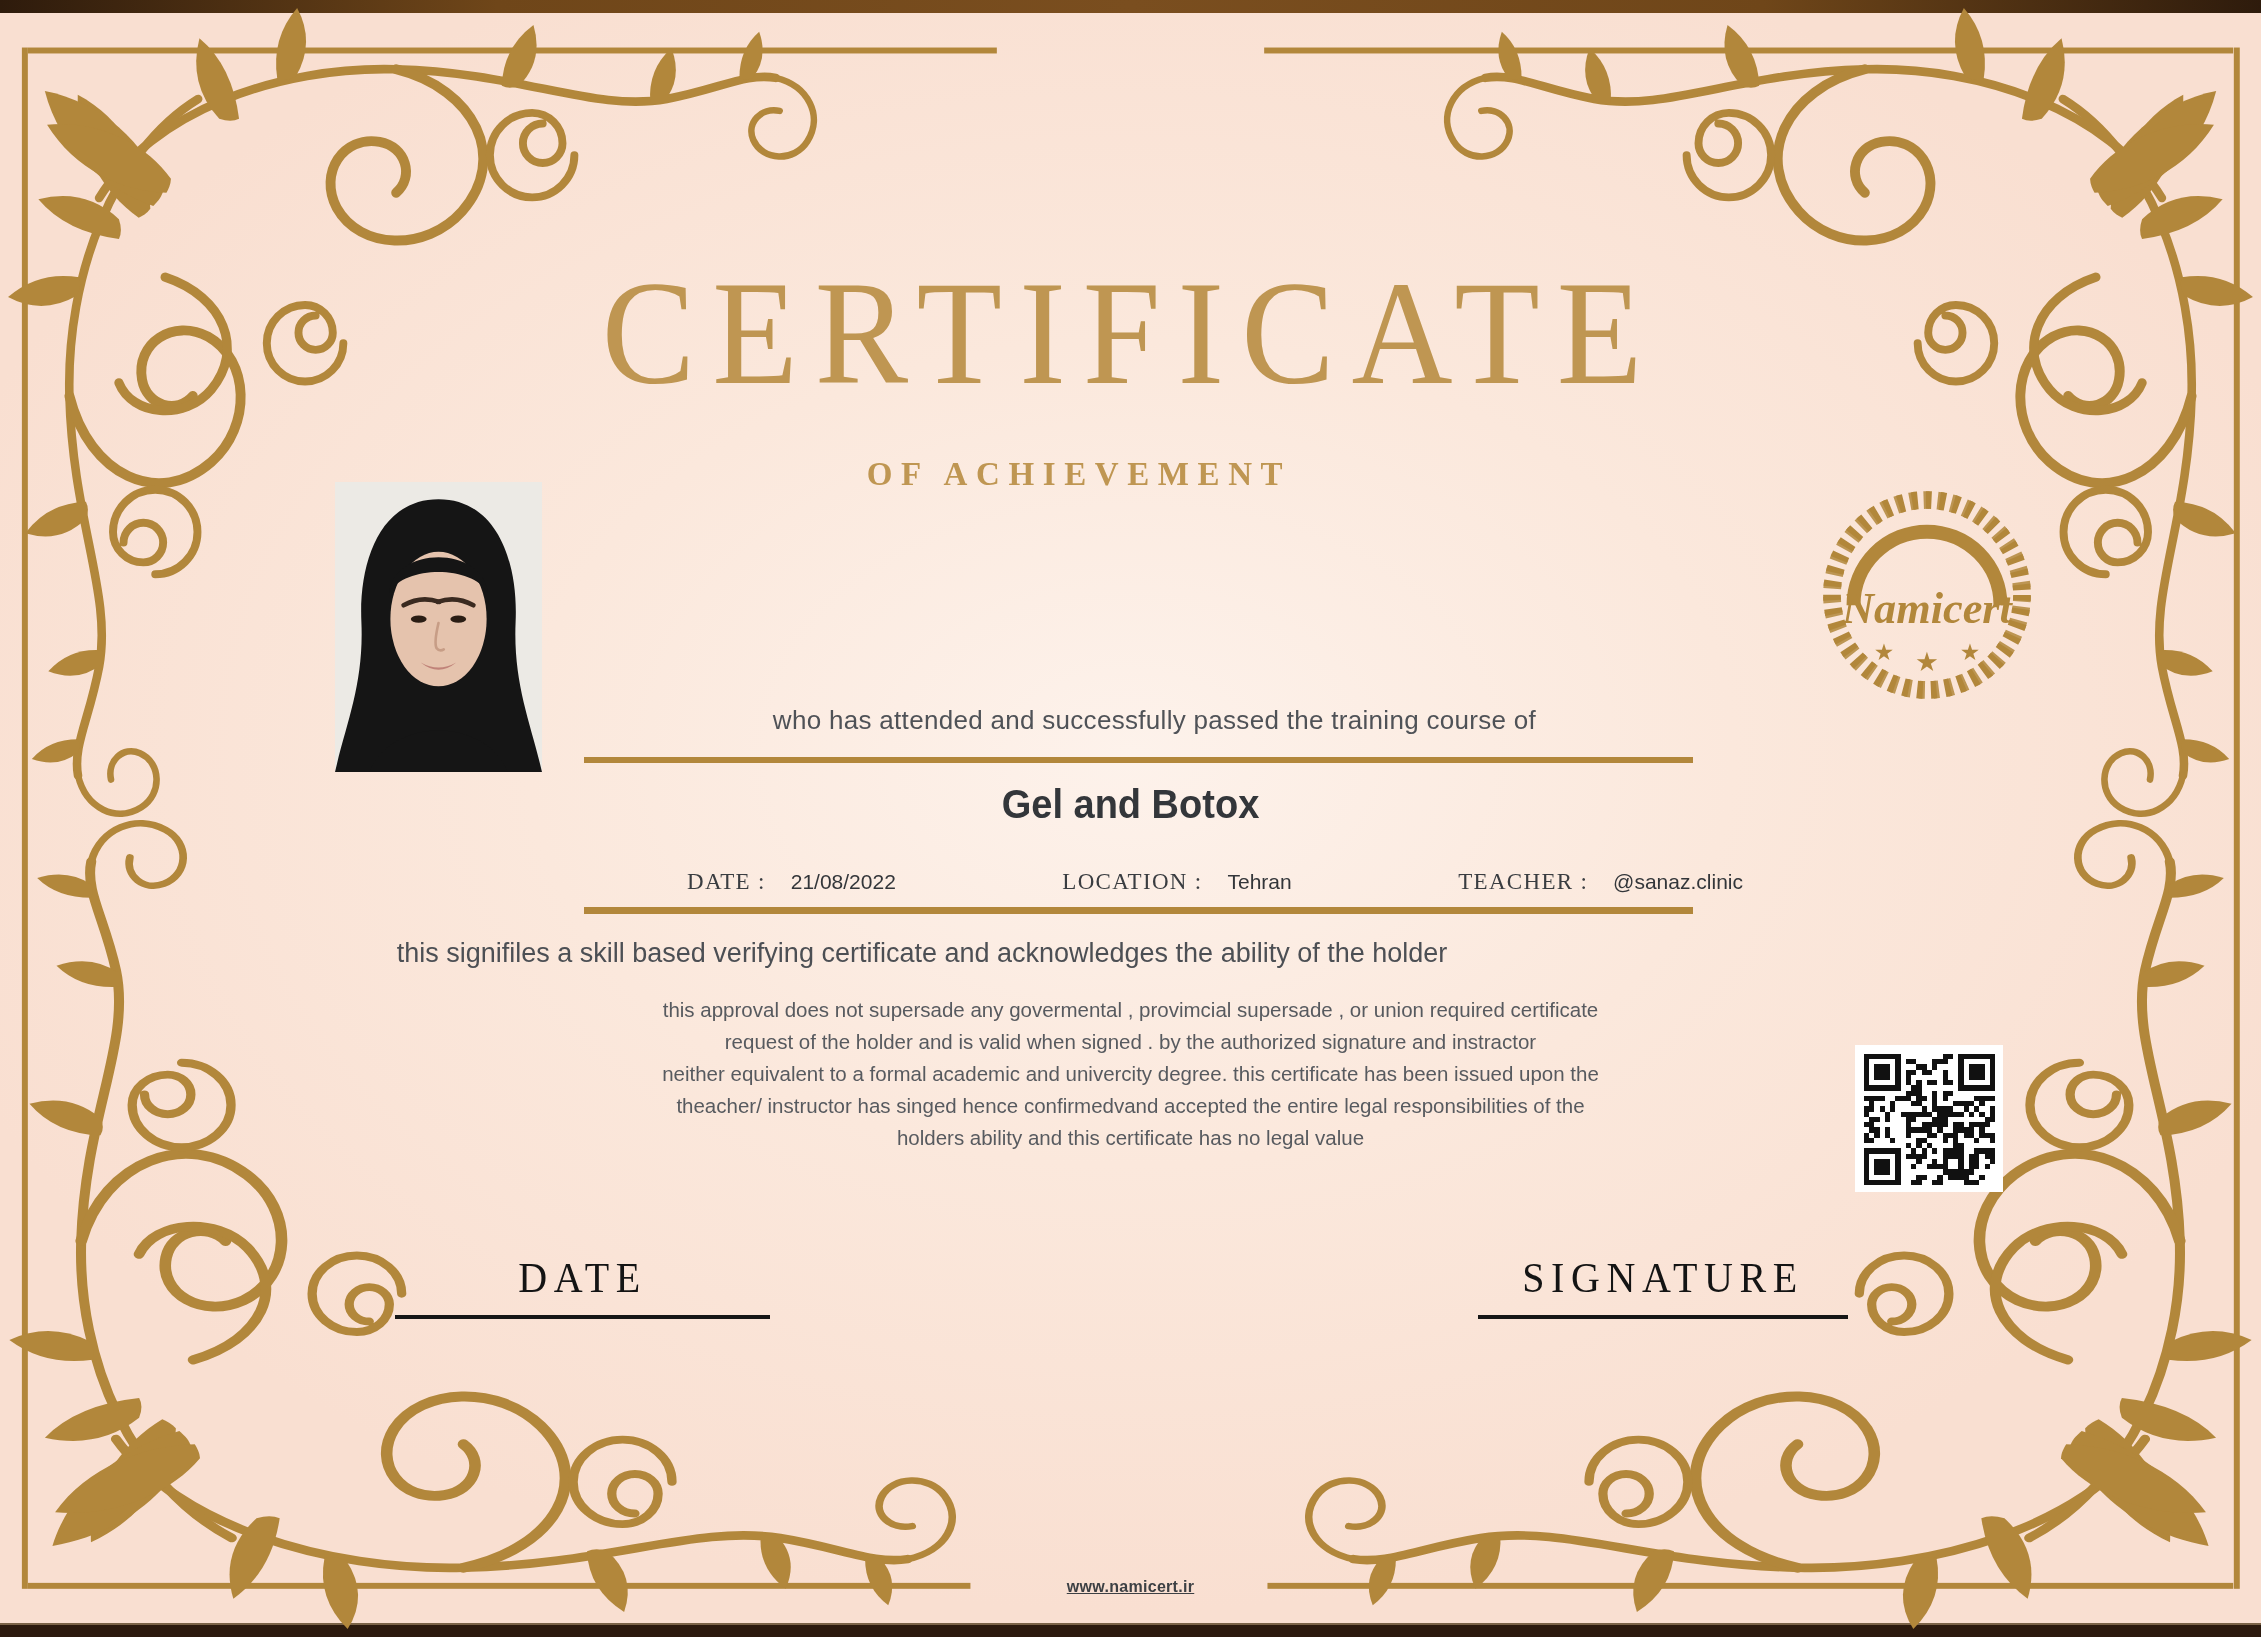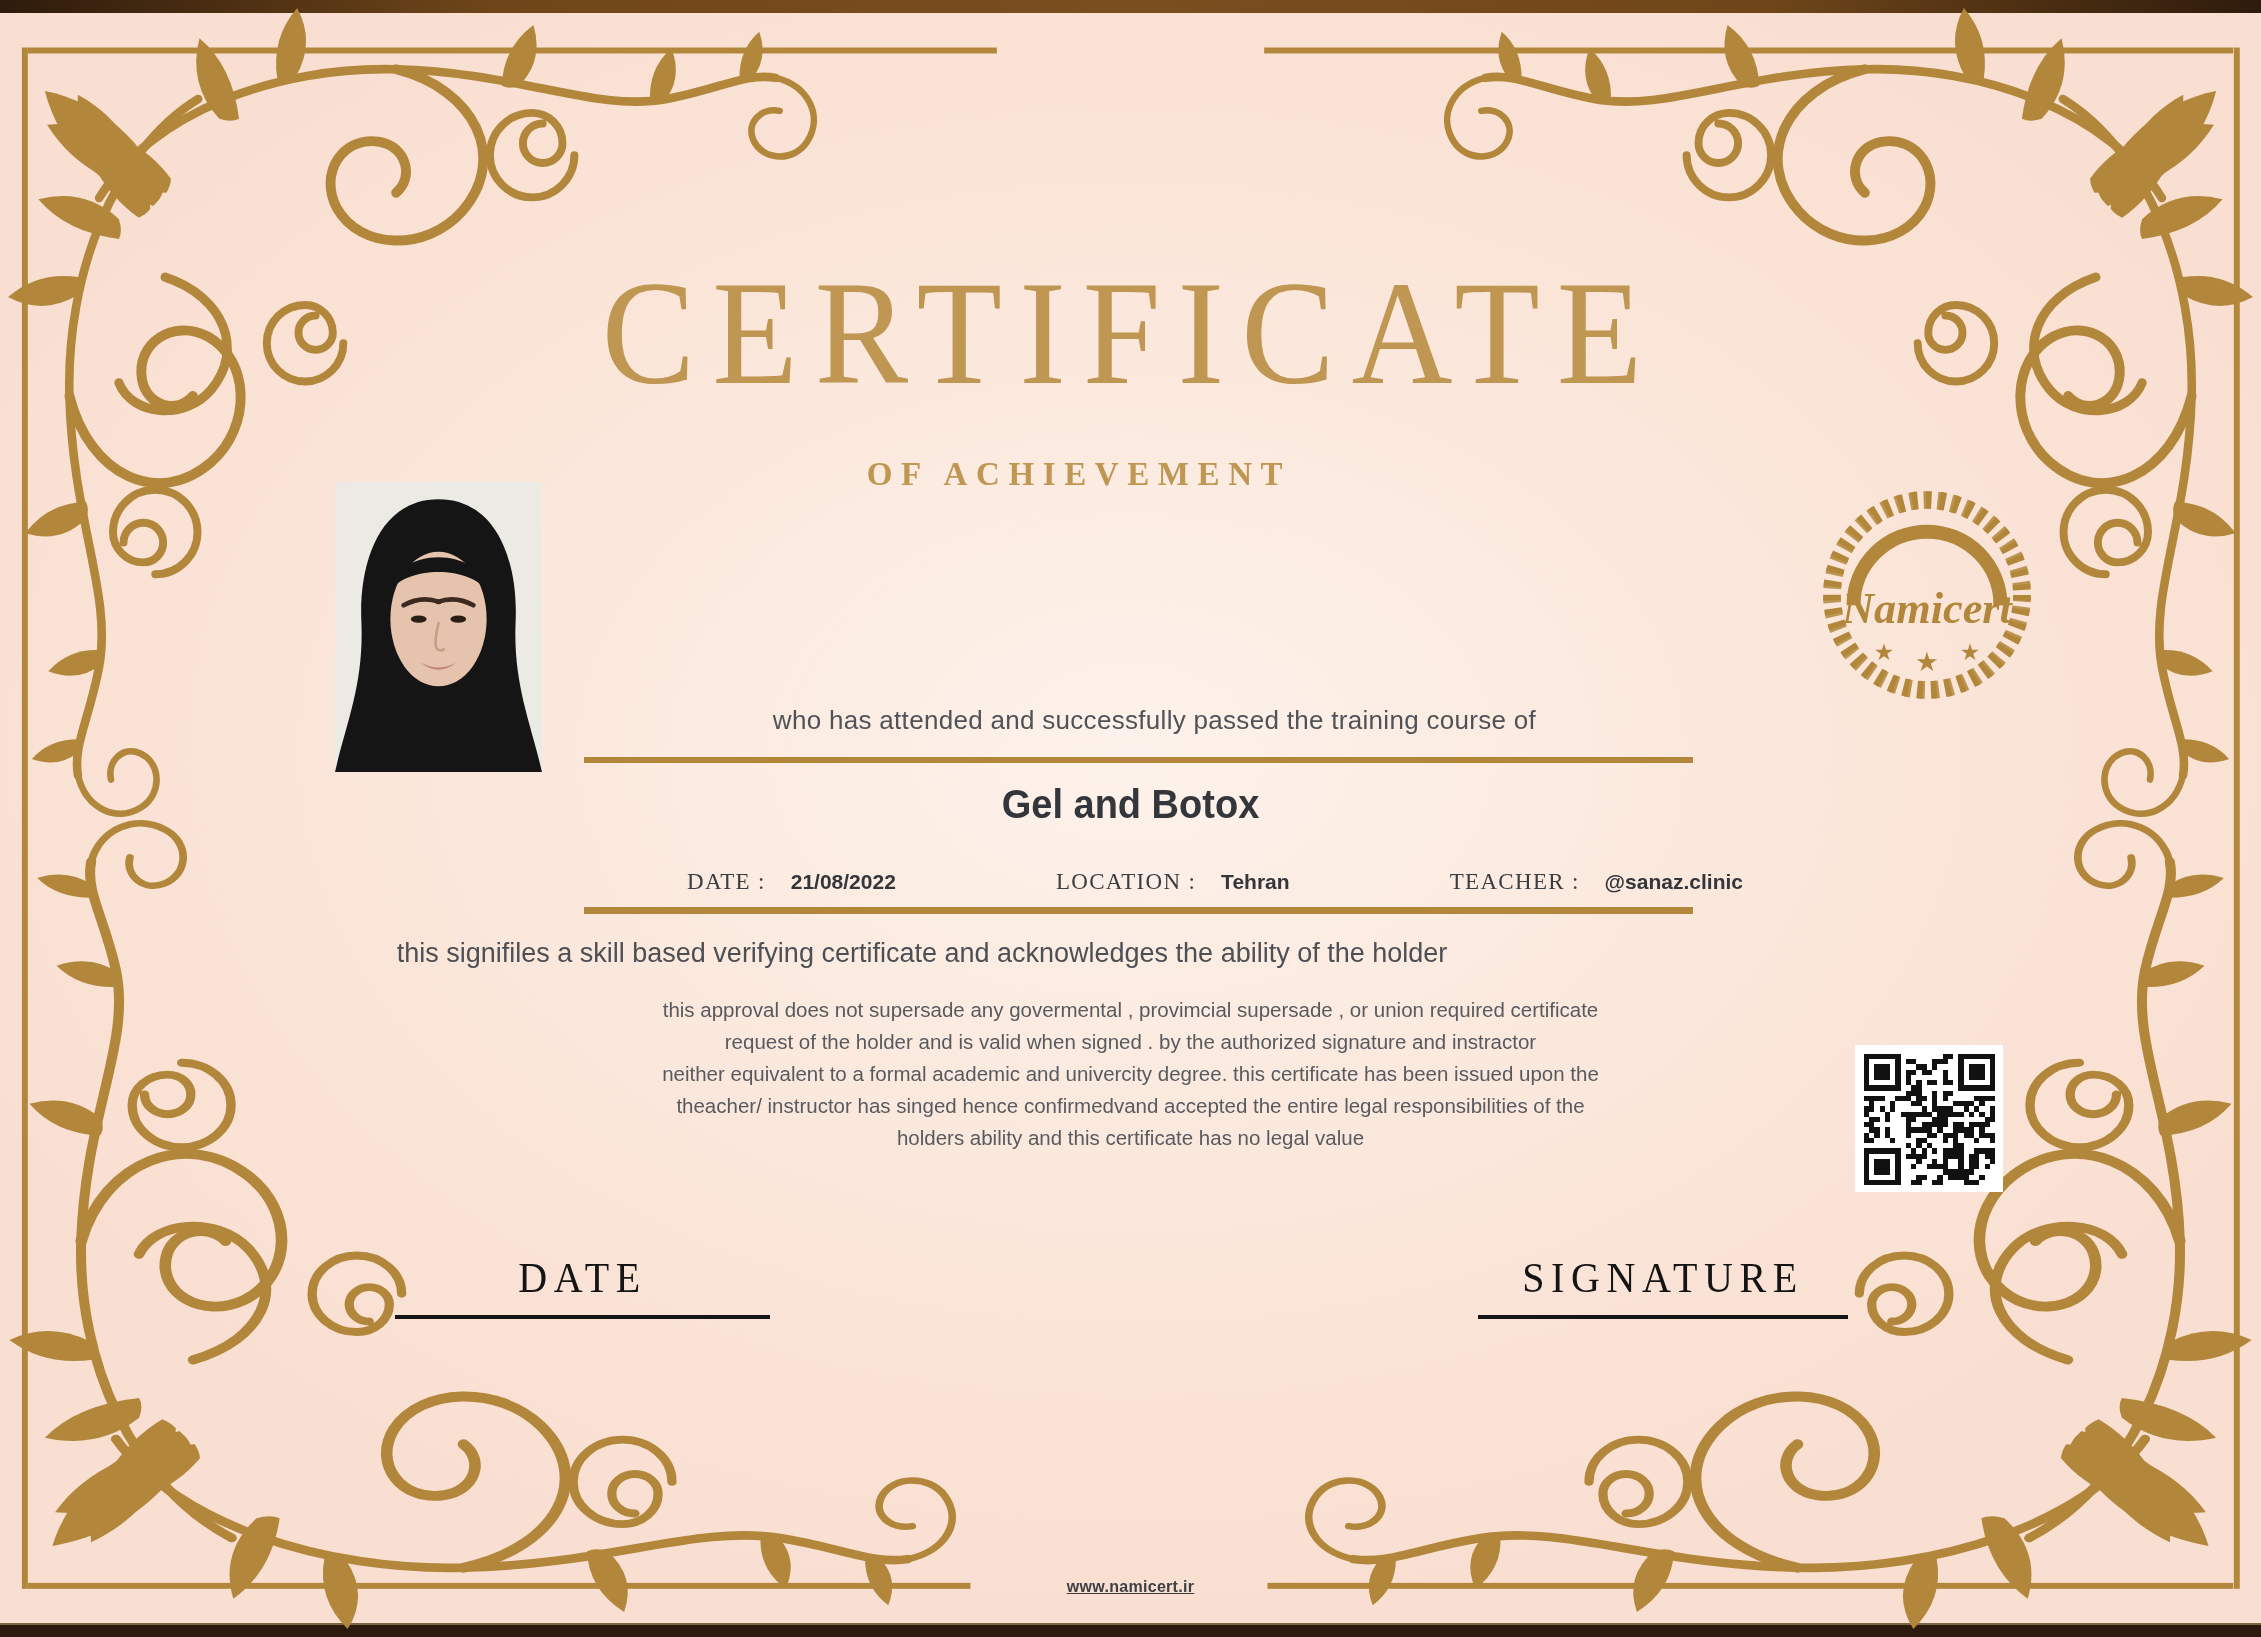"21/08/2022" .meta-value { font-weight: bold -> normal }
